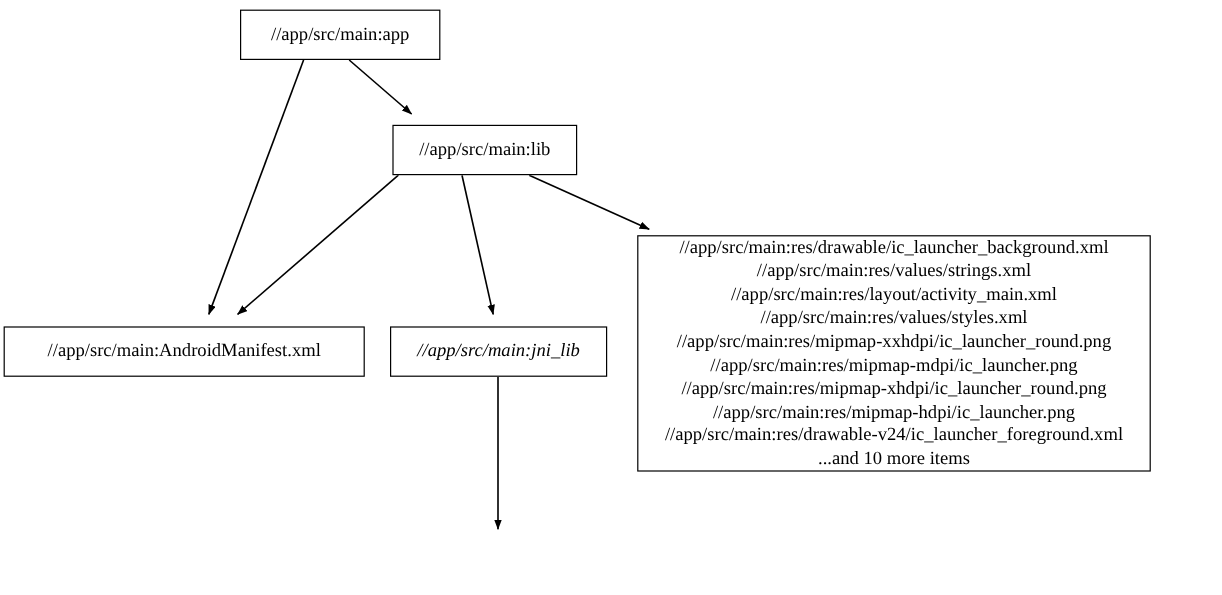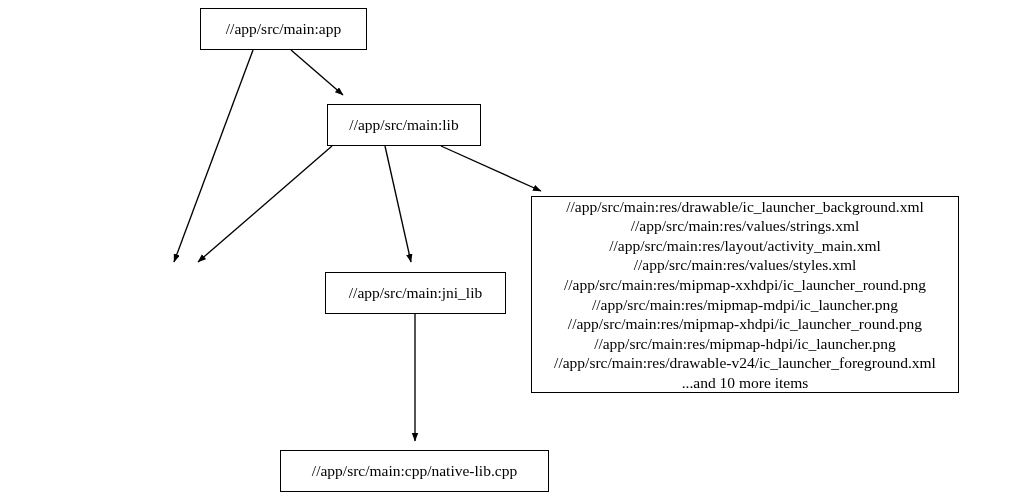"//app/src/main:AndroidManifest.xml" div.node { html: none -> <div> <span>//app/src/main:AndroidManifest.xml</span> </div> }
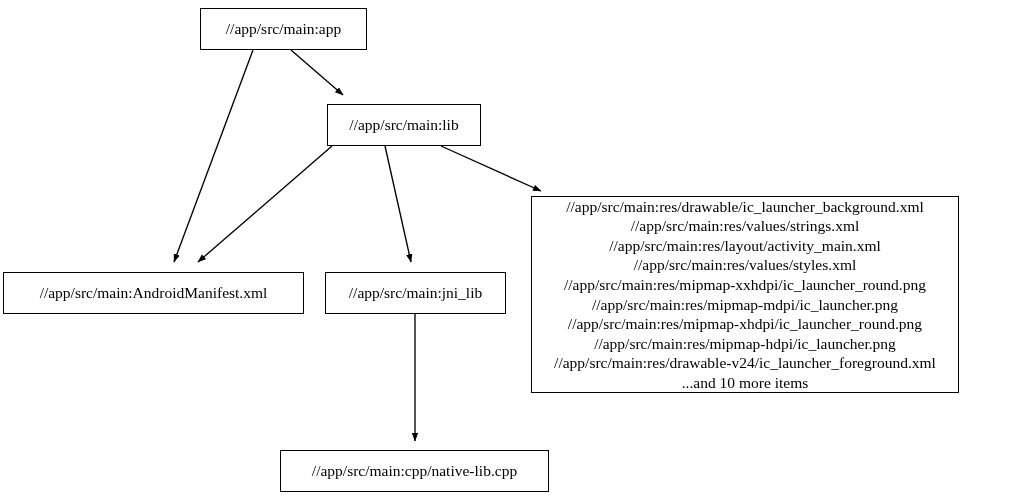"//app/src/main:jni_lib" div.node { font-style: none -> italic }
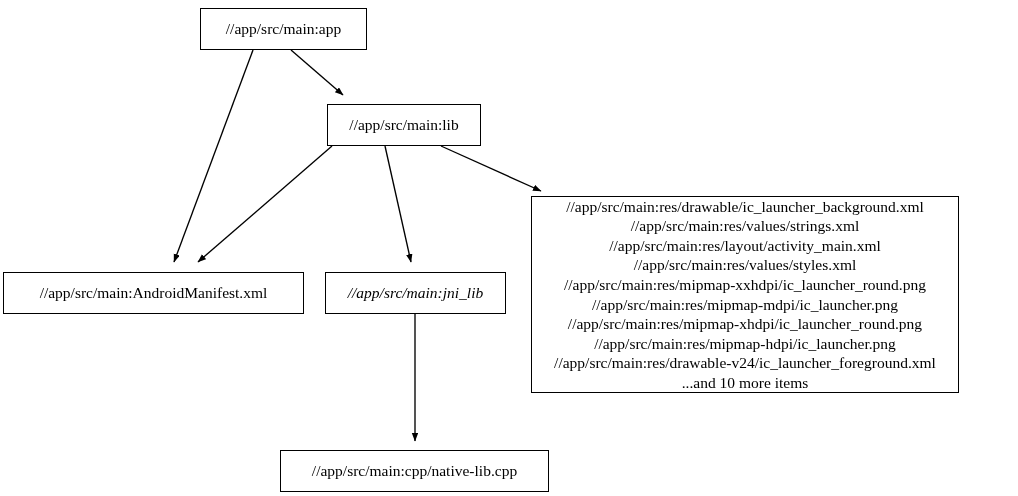"//app/src/main:cpp/native-lib.cpp" div.node { html: <div> <span>//app/src/main:cpp/native-lib.cpp</span> </div> -> none }
